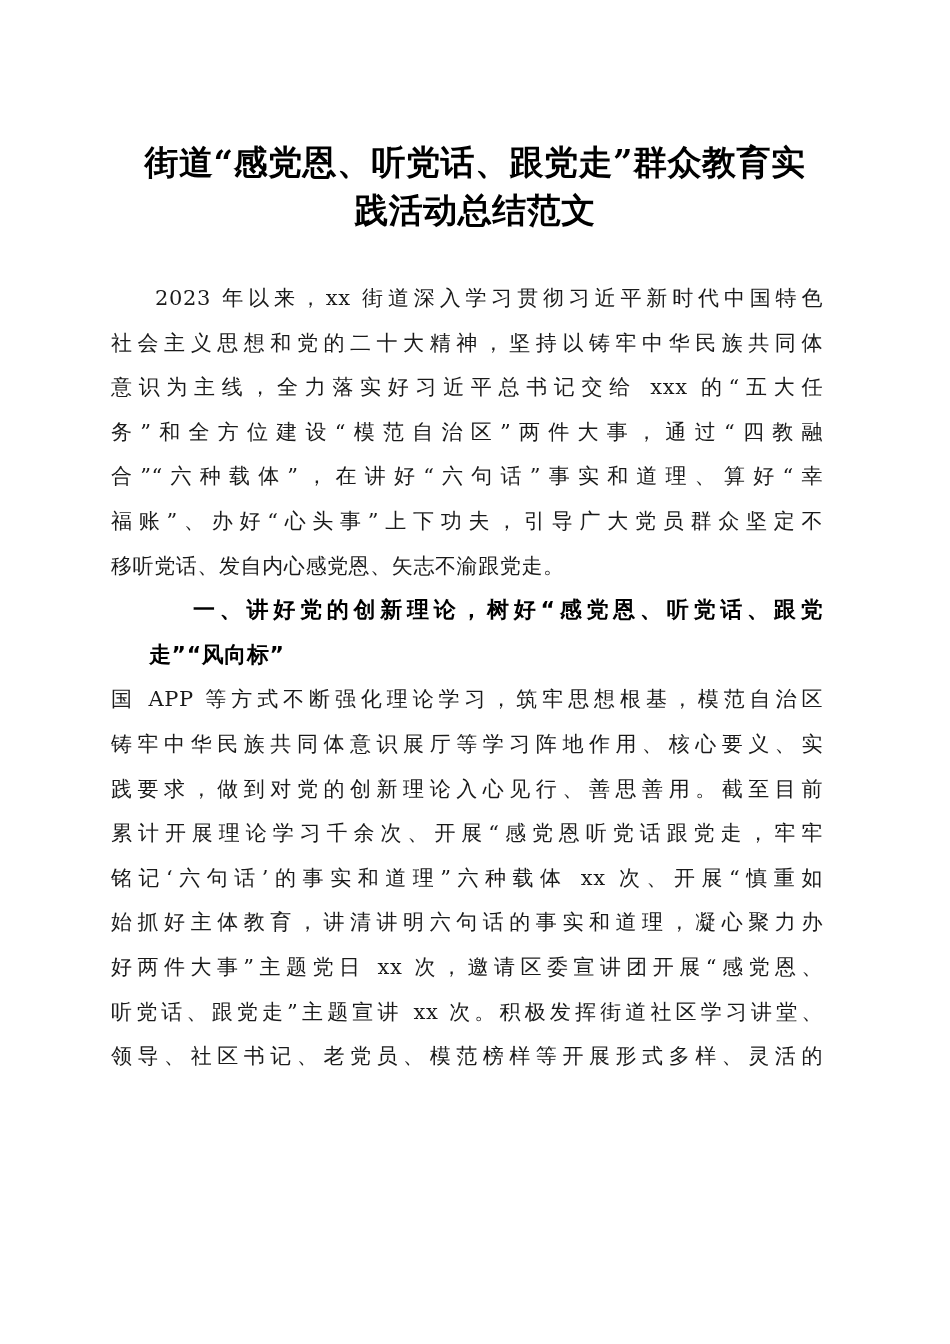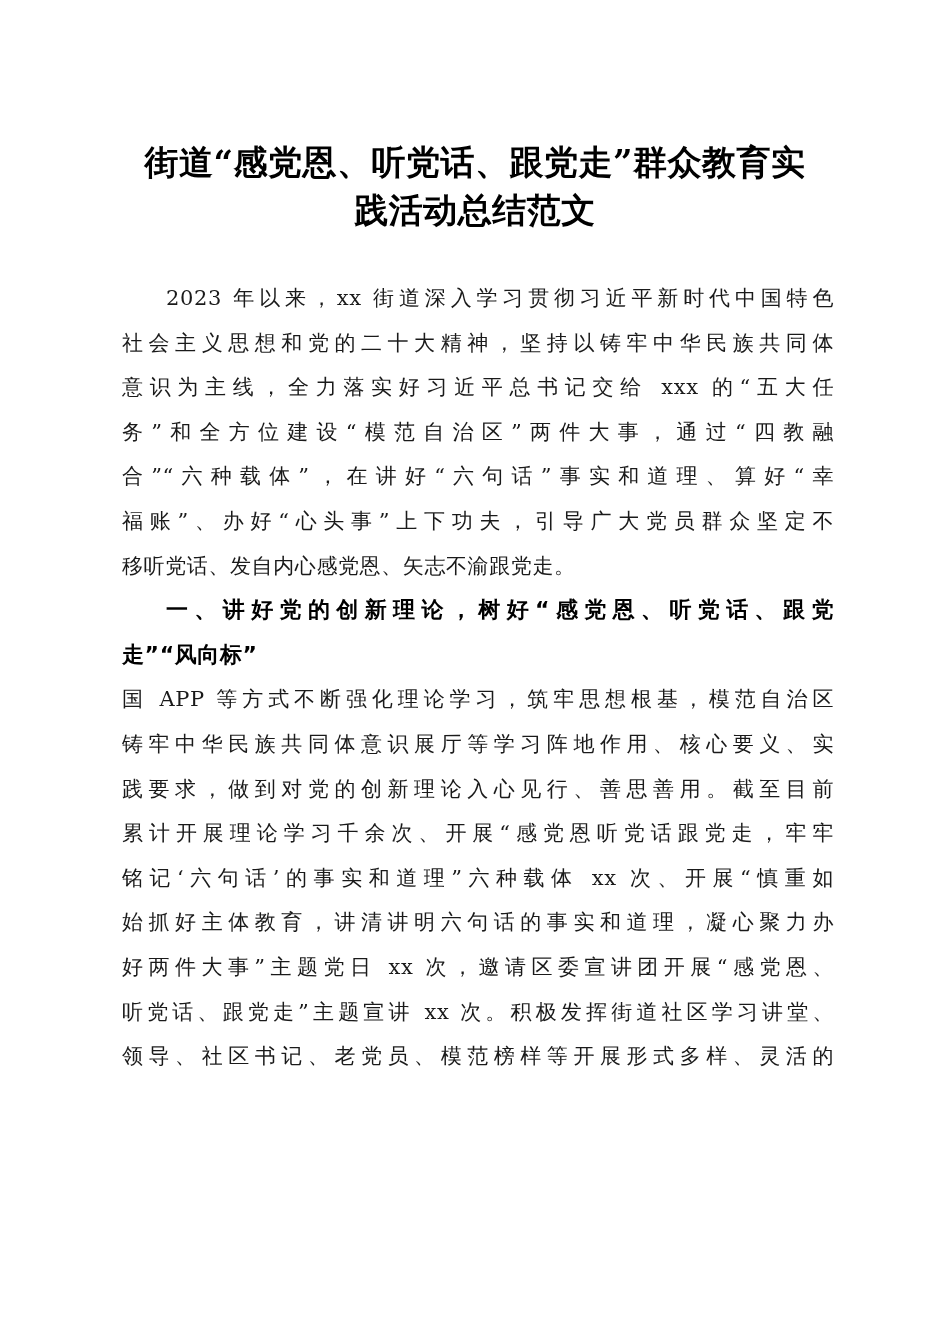"2023 年以来，xx 街道深入学习贯彻习近平新时代中国特色" .body { left: 122px -> 111px }
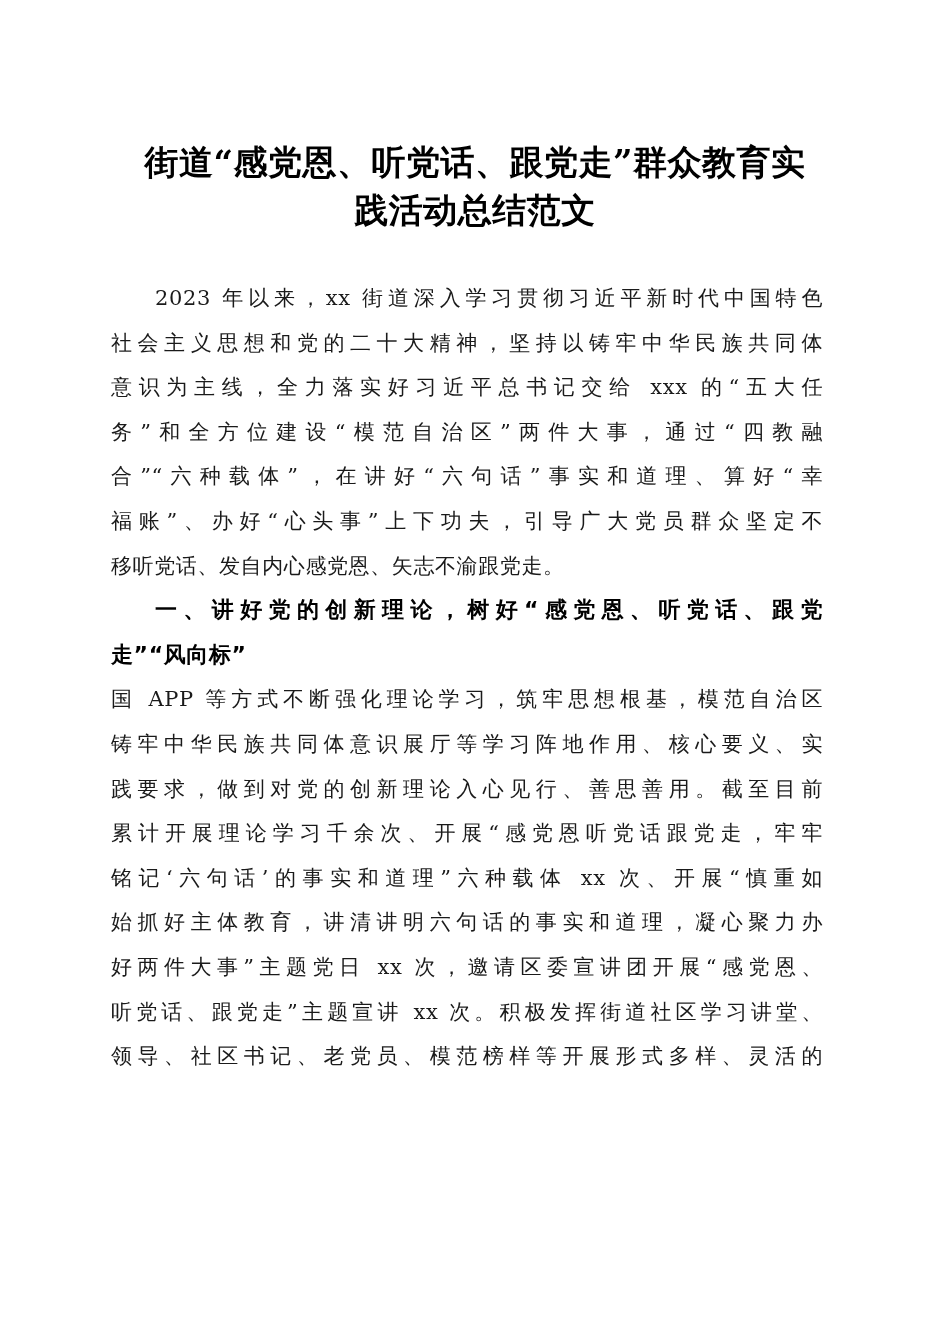"一、讲好党的创新理论，树好“感党恩、听党话、跟党" .heading .line { margin-left: none -> 38px }
